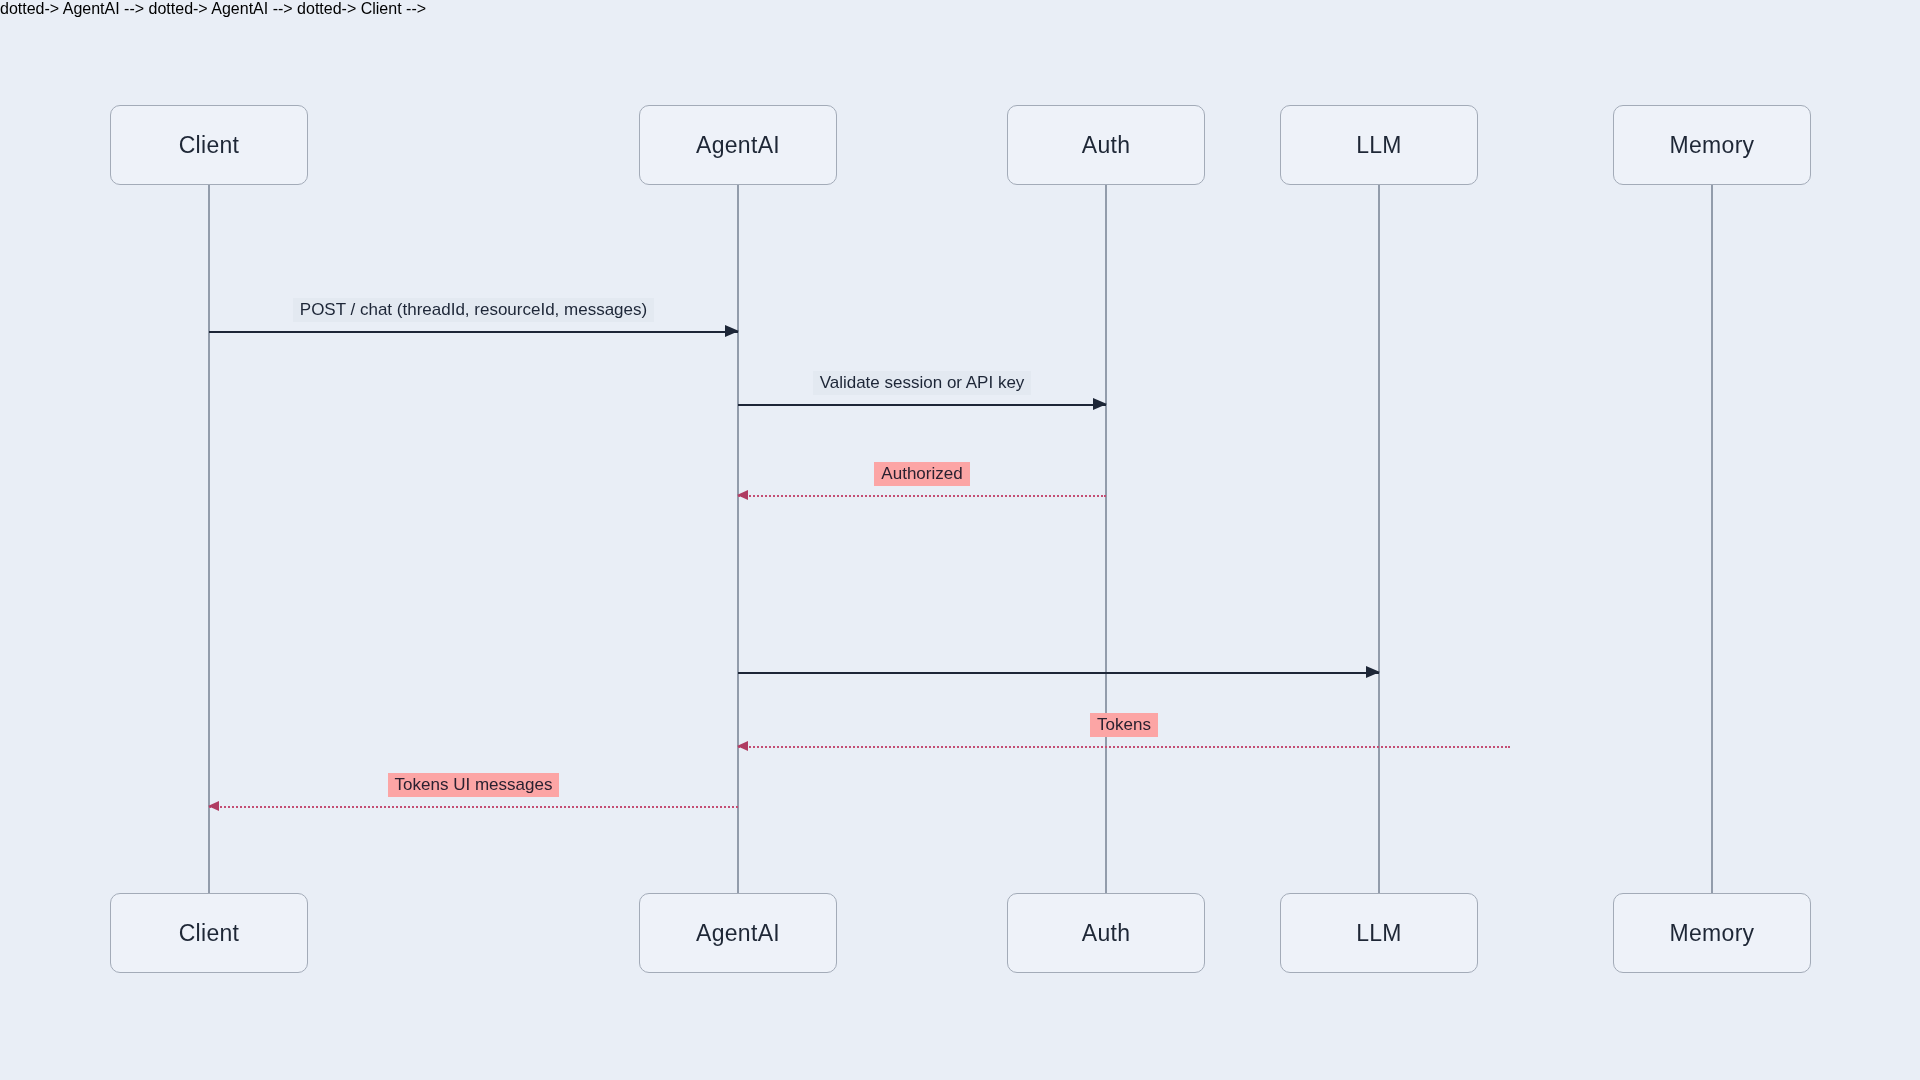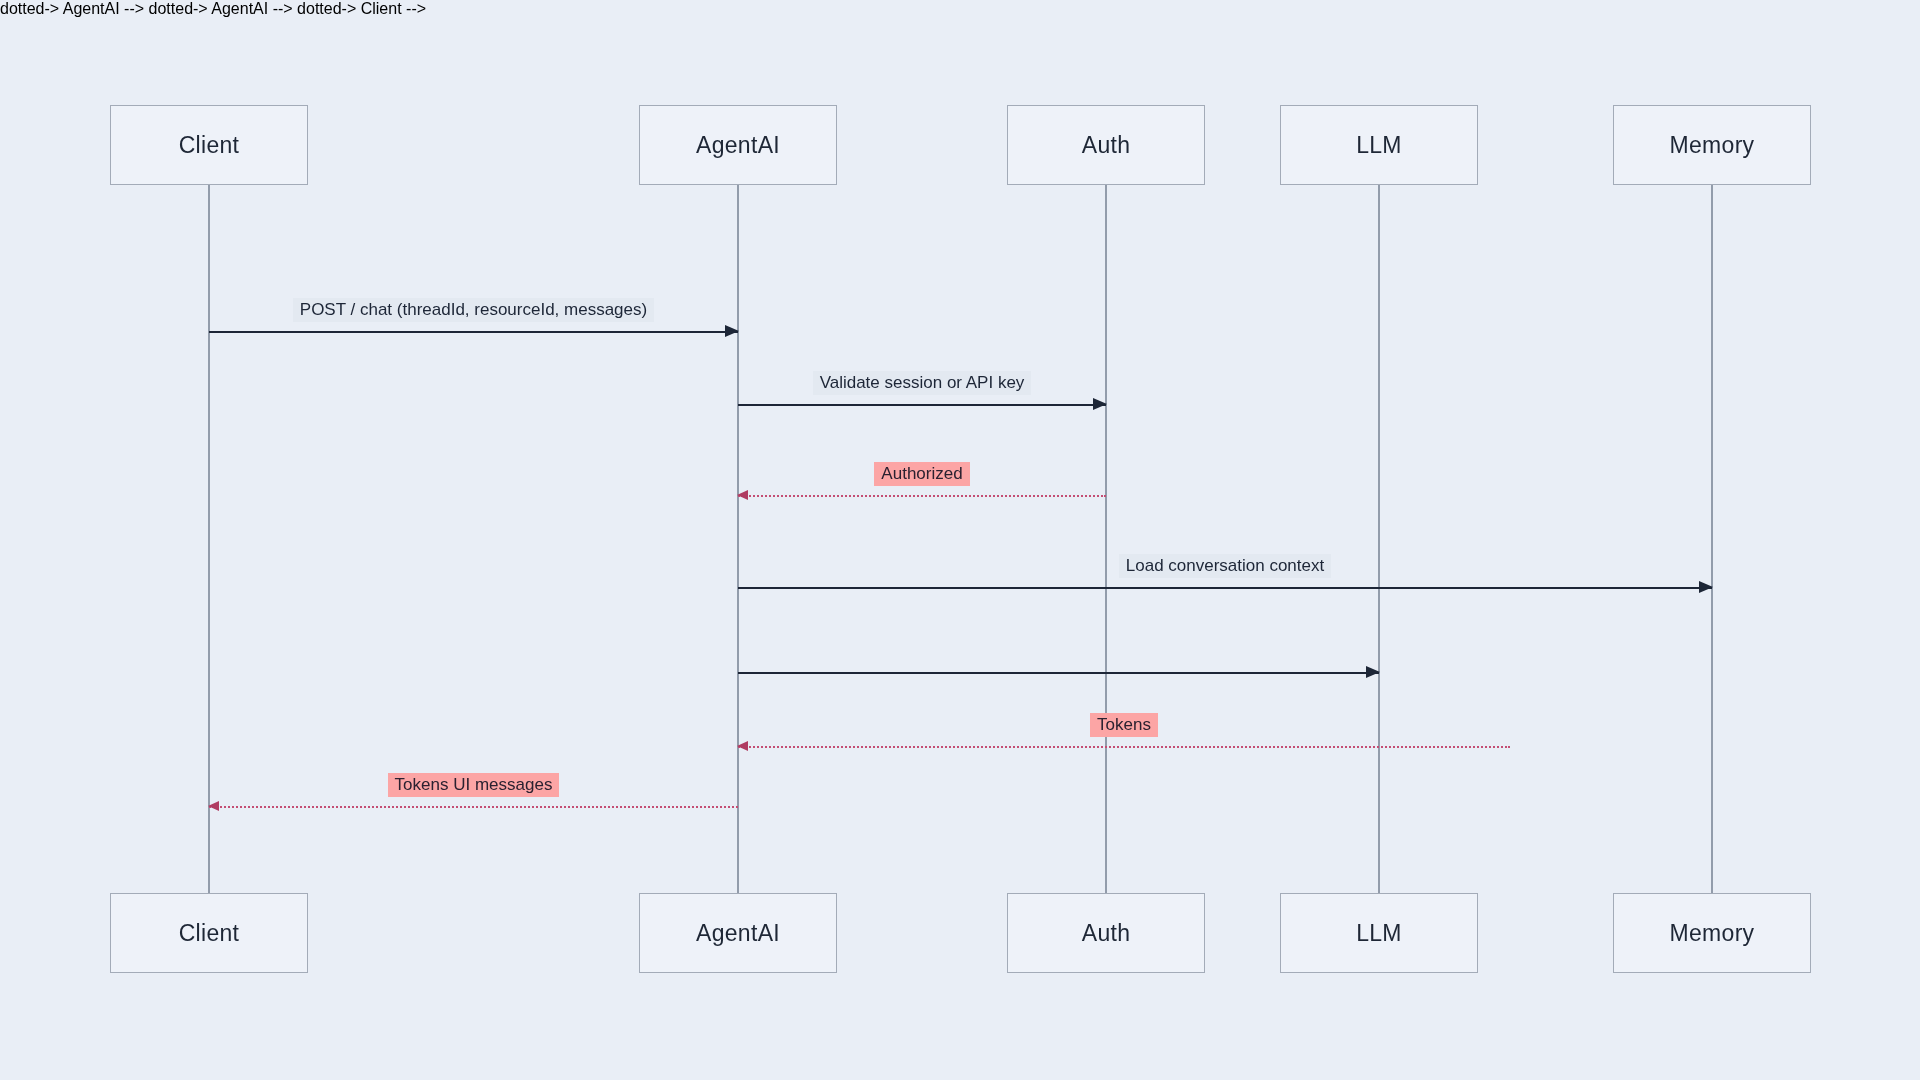"Client" .actor-box { border-radius: 0 -> 10px }
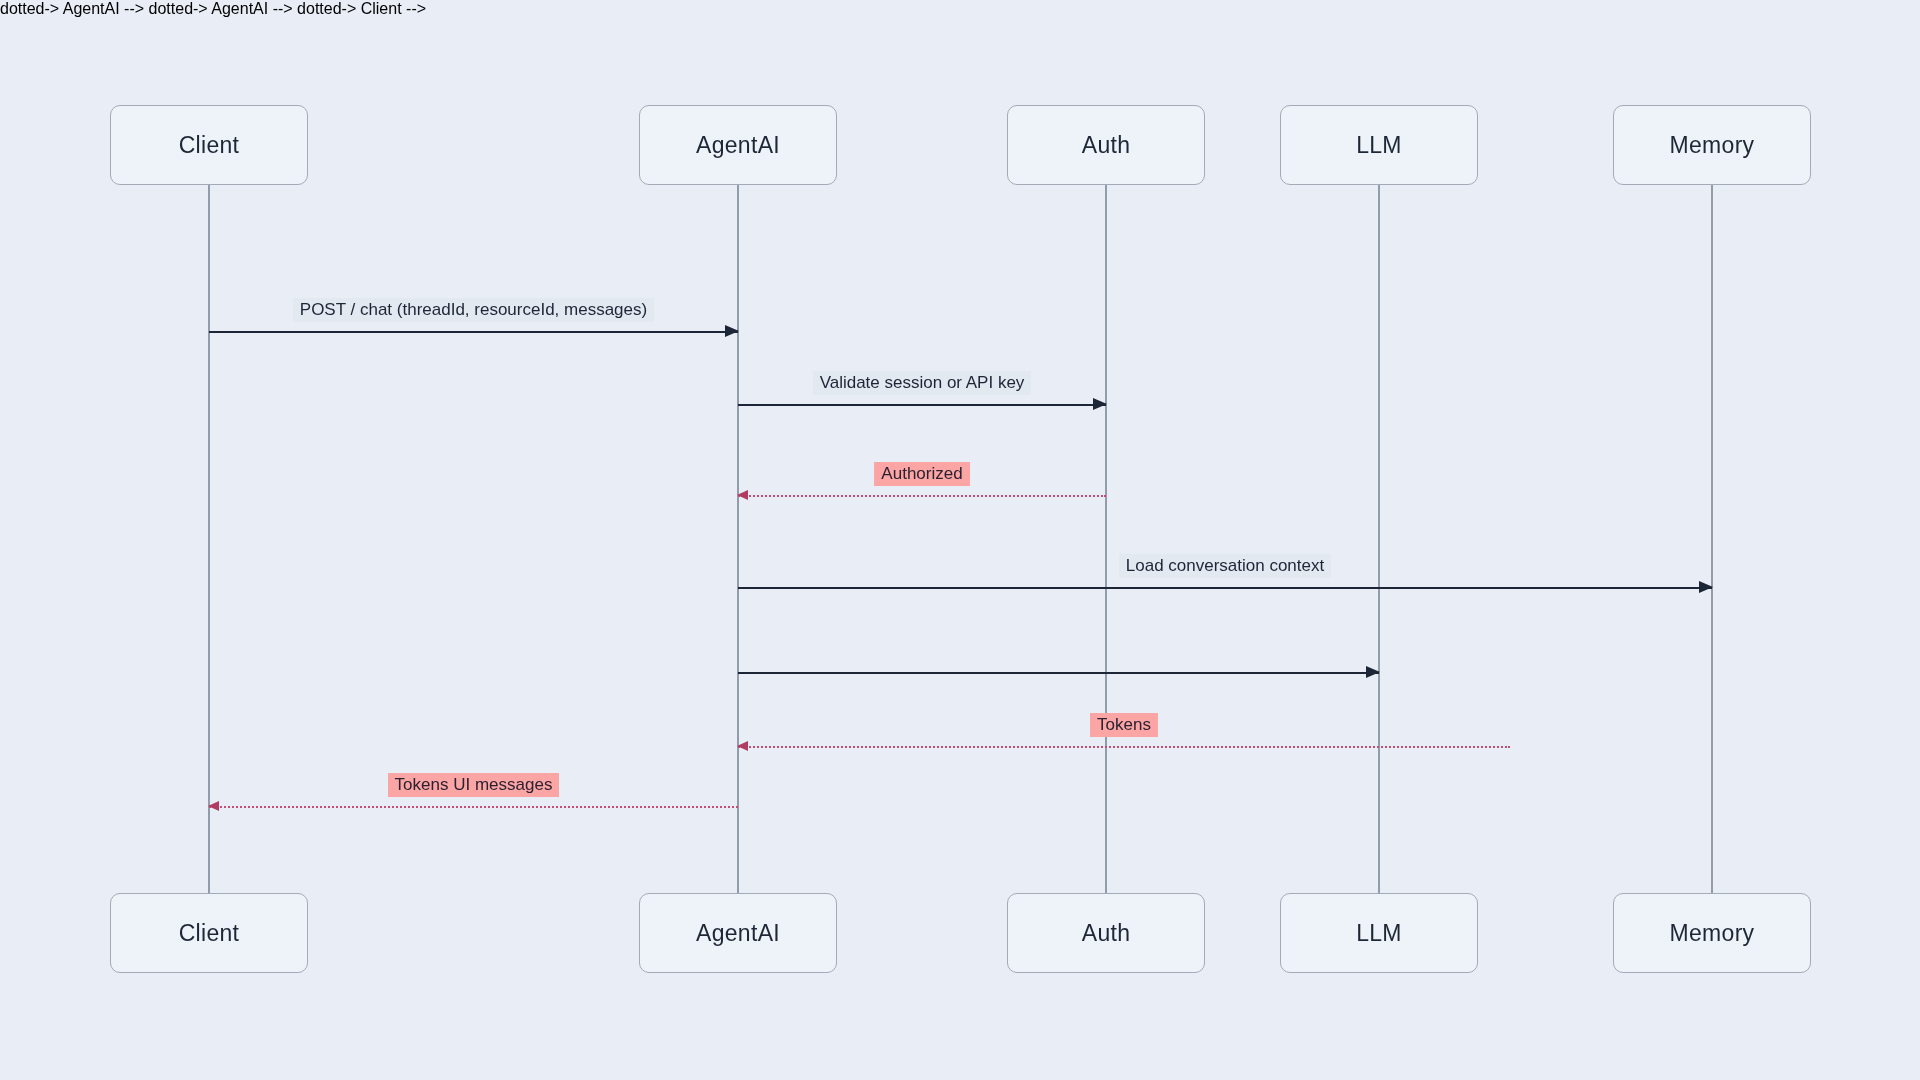"Load conversation context" div.msg { html: <div> <div><span>Load conversation context</span></div> <div> <i></i> </div> </div> -> none }
